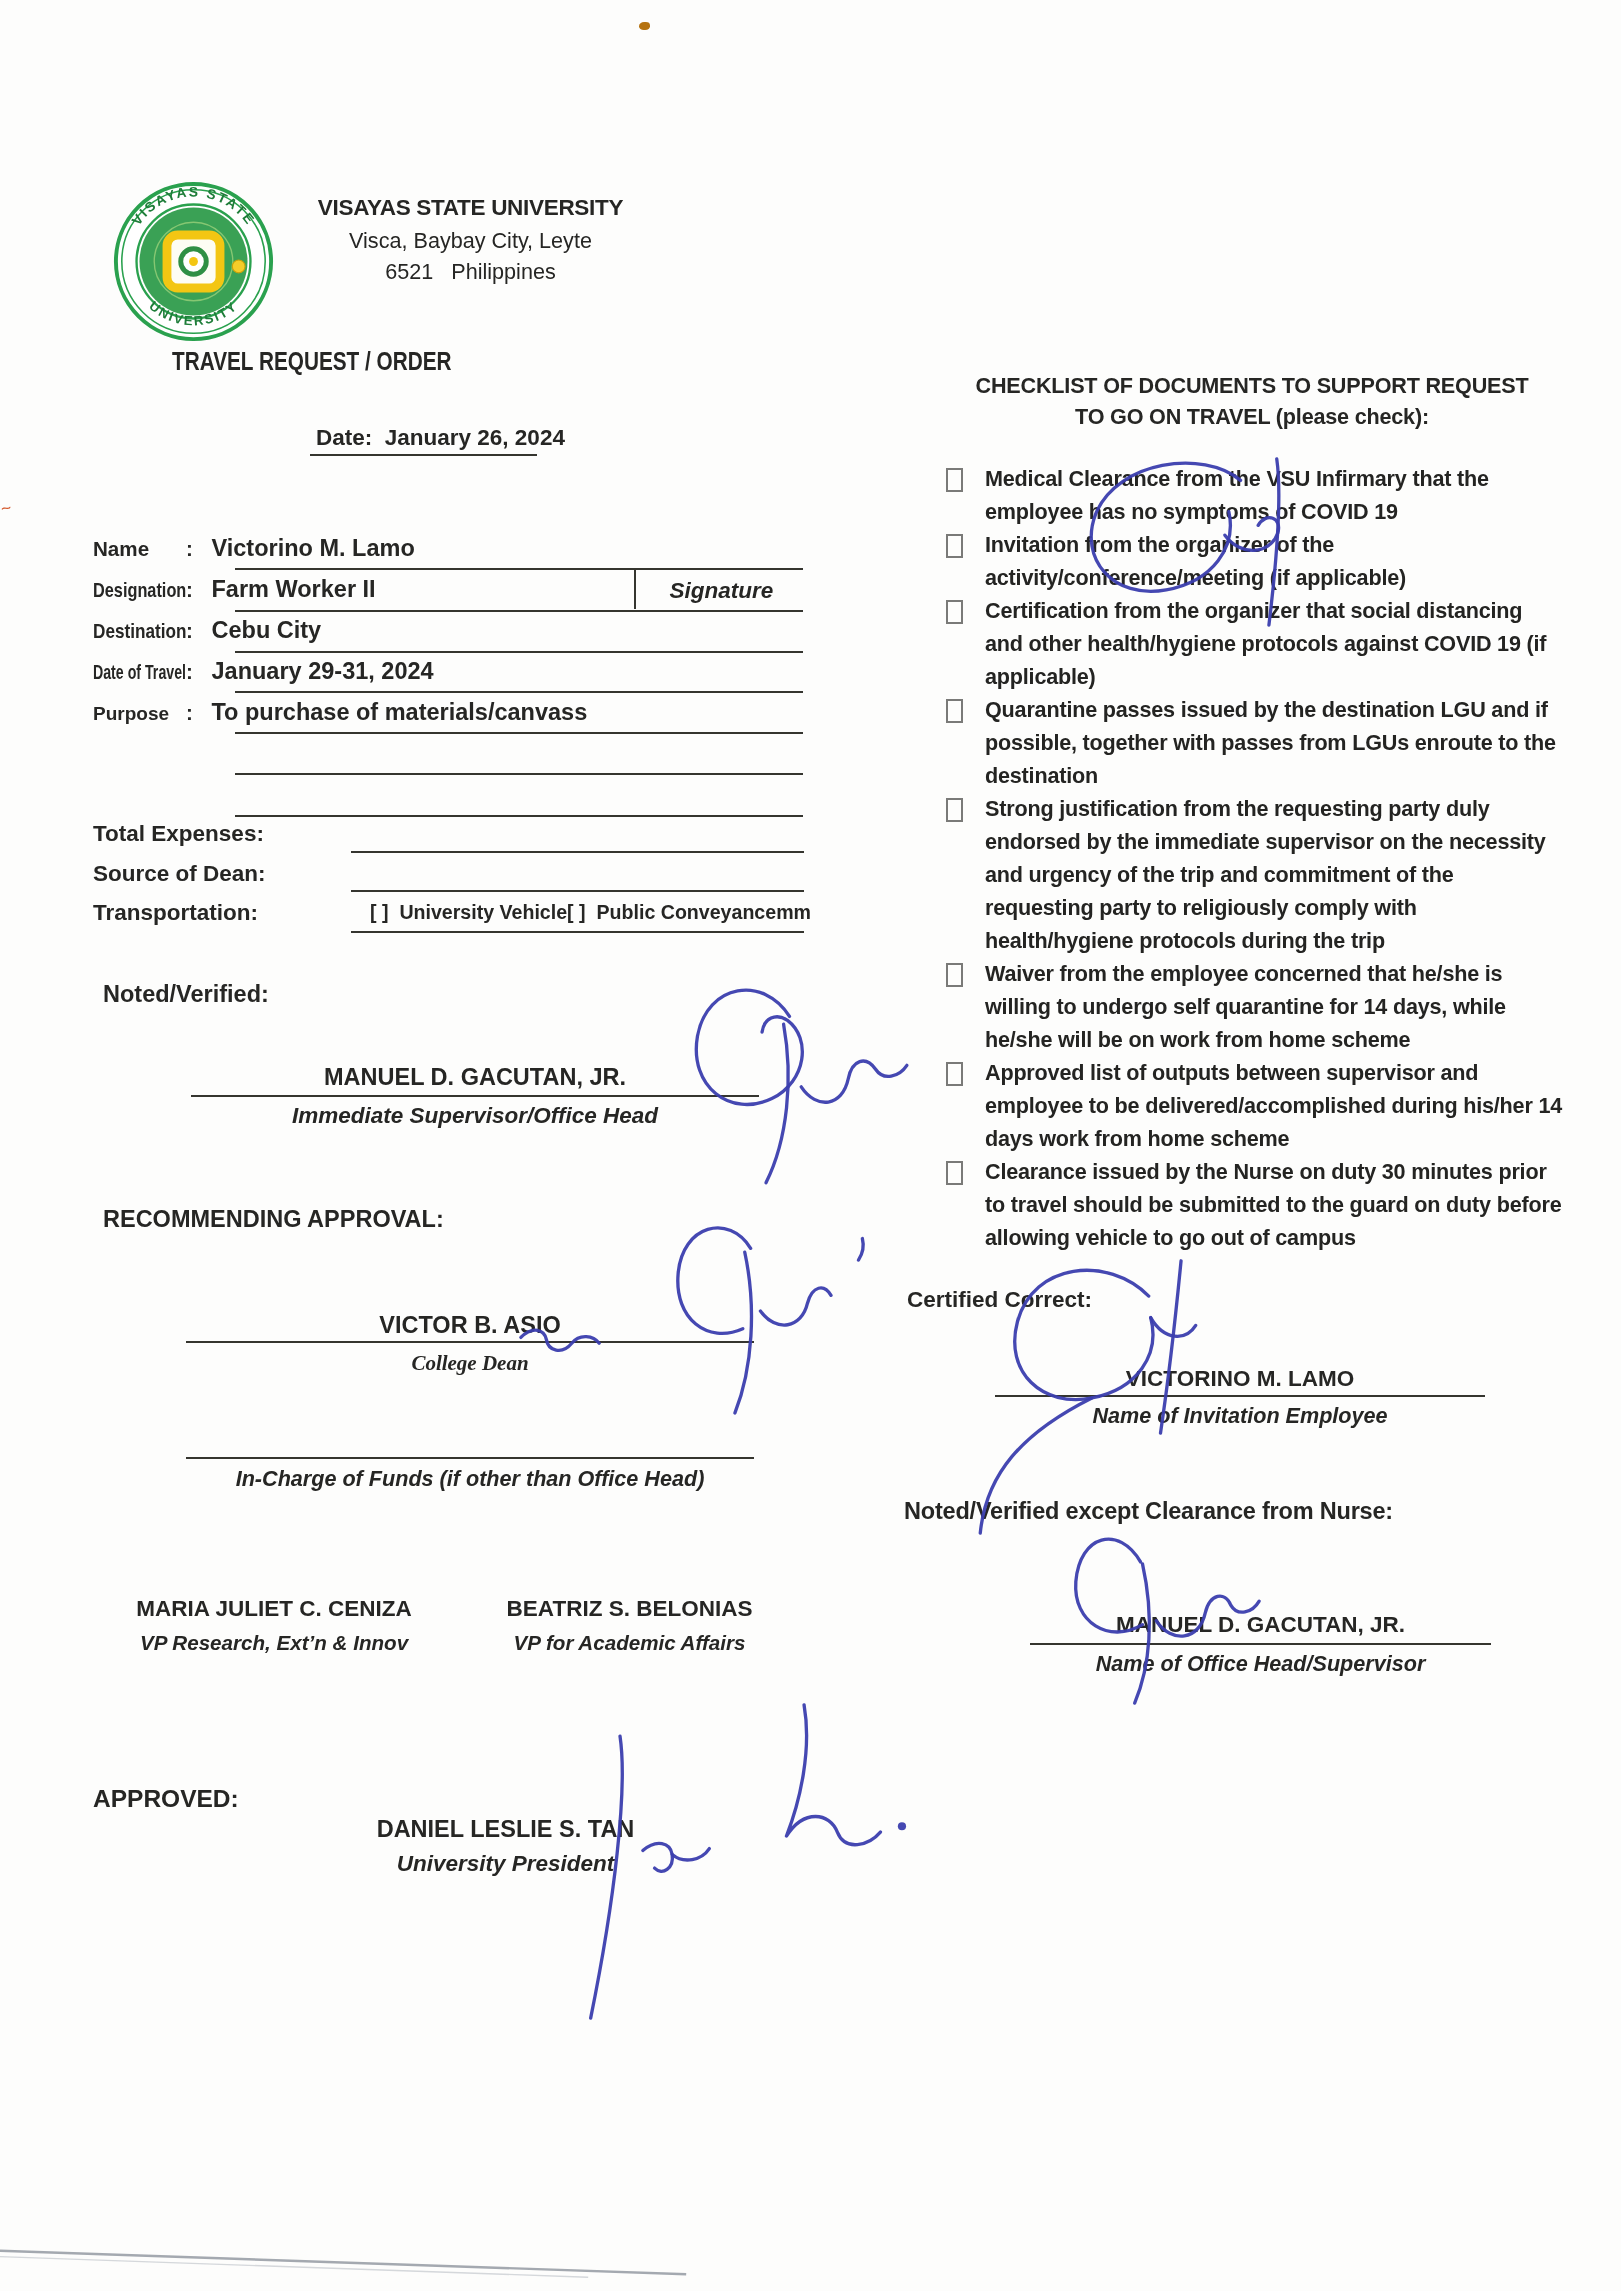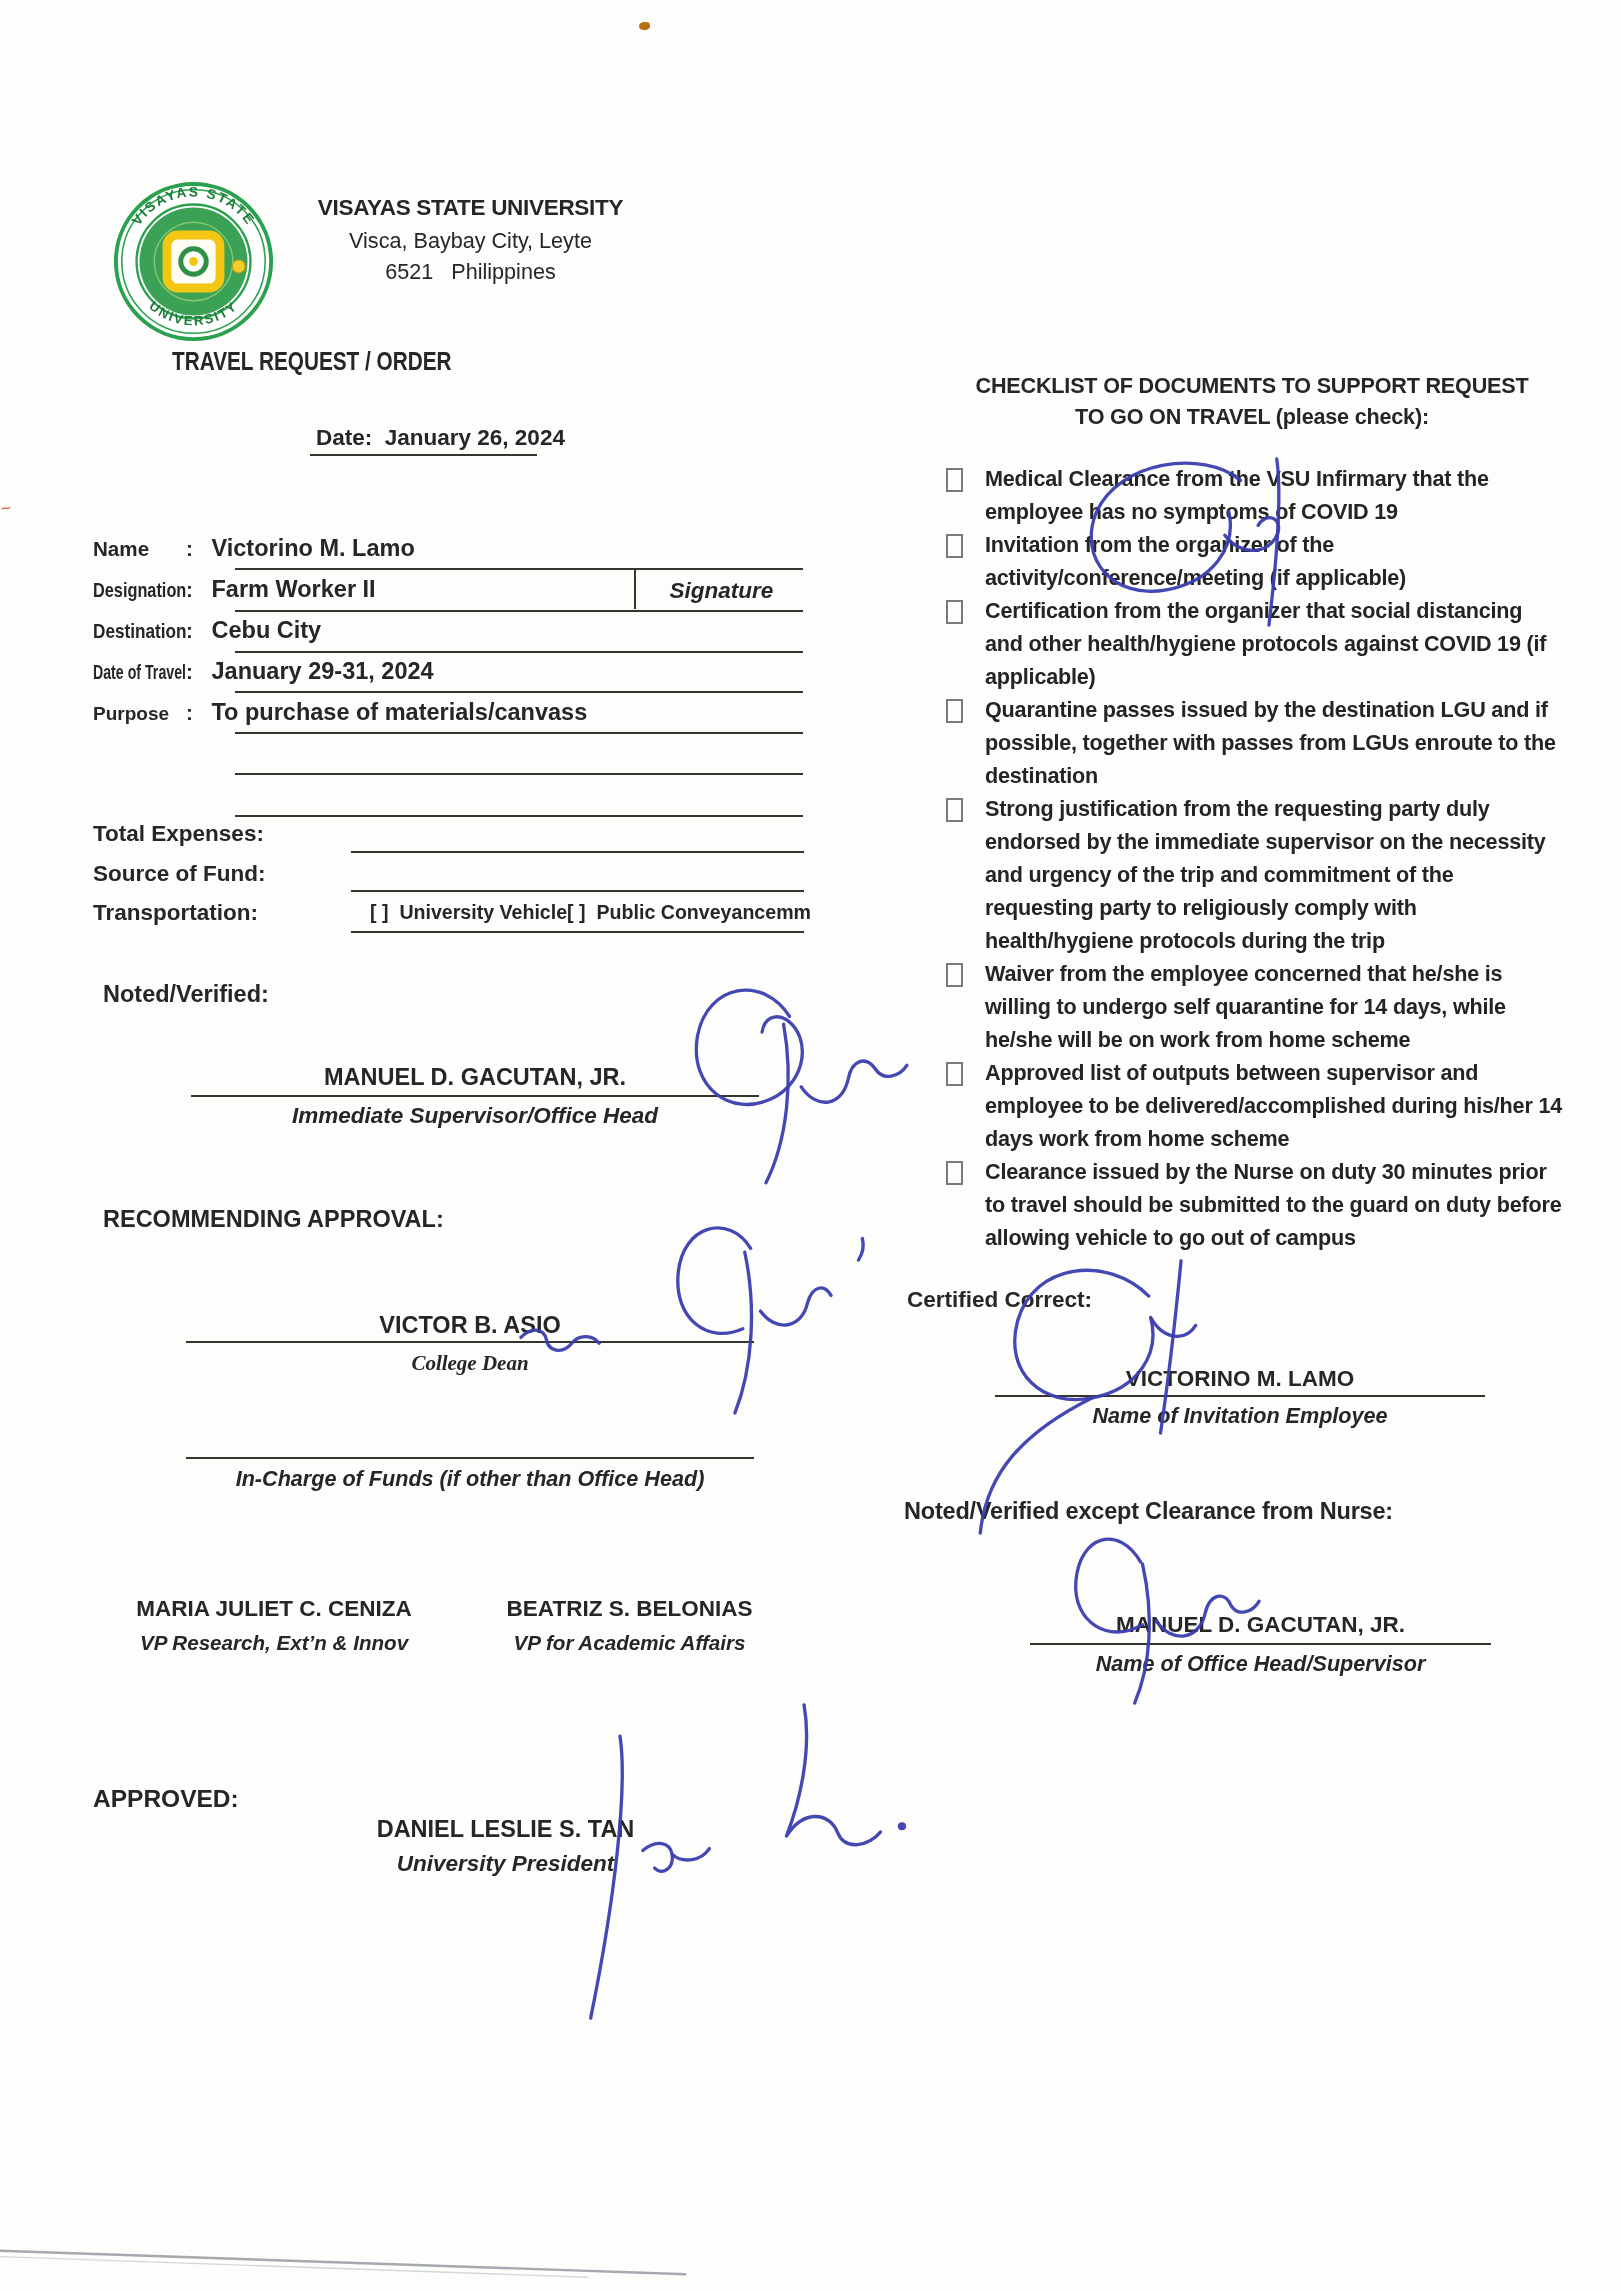"Source of Fund:" div.t { text: Fund -> Dean }
